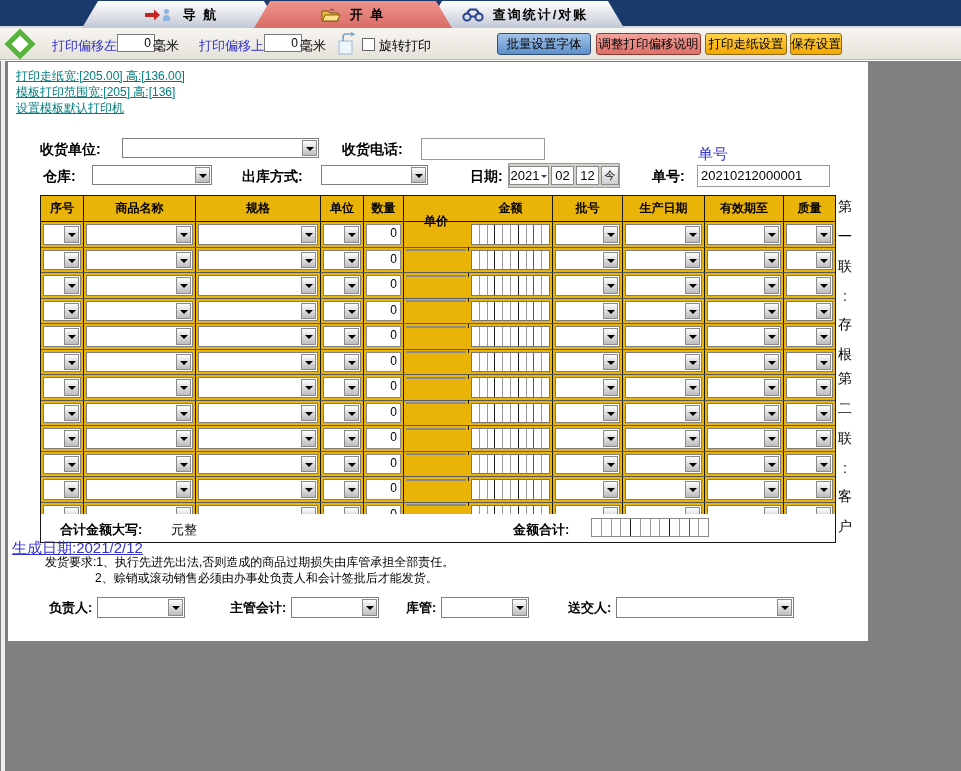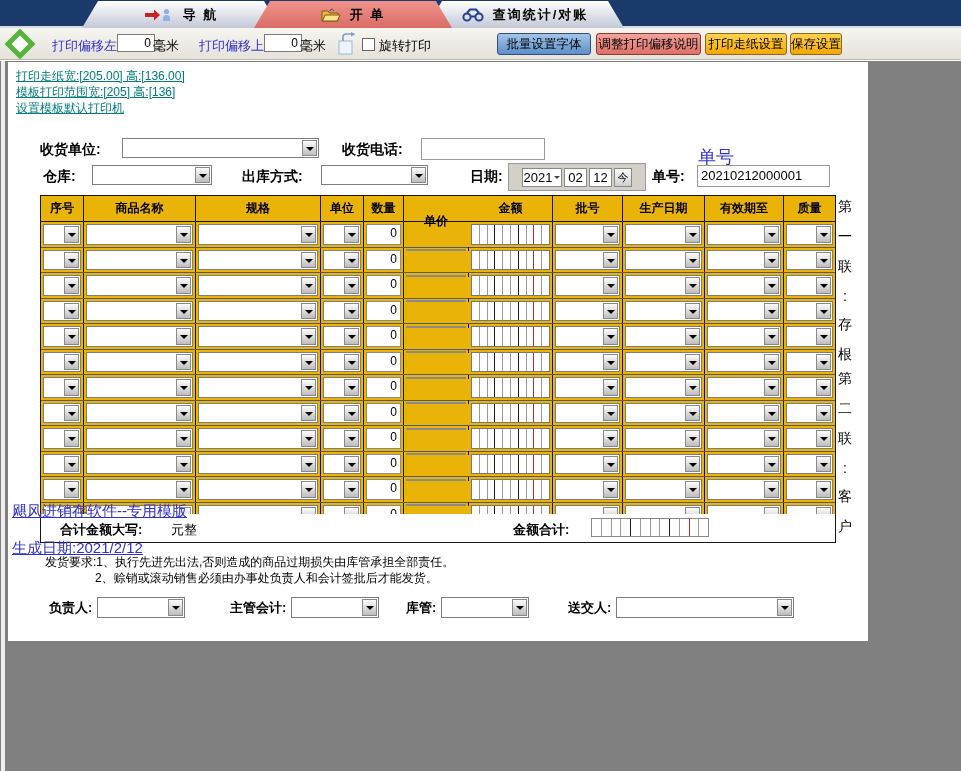"单号" .hint-blue { font-size: 18px -> 15px }
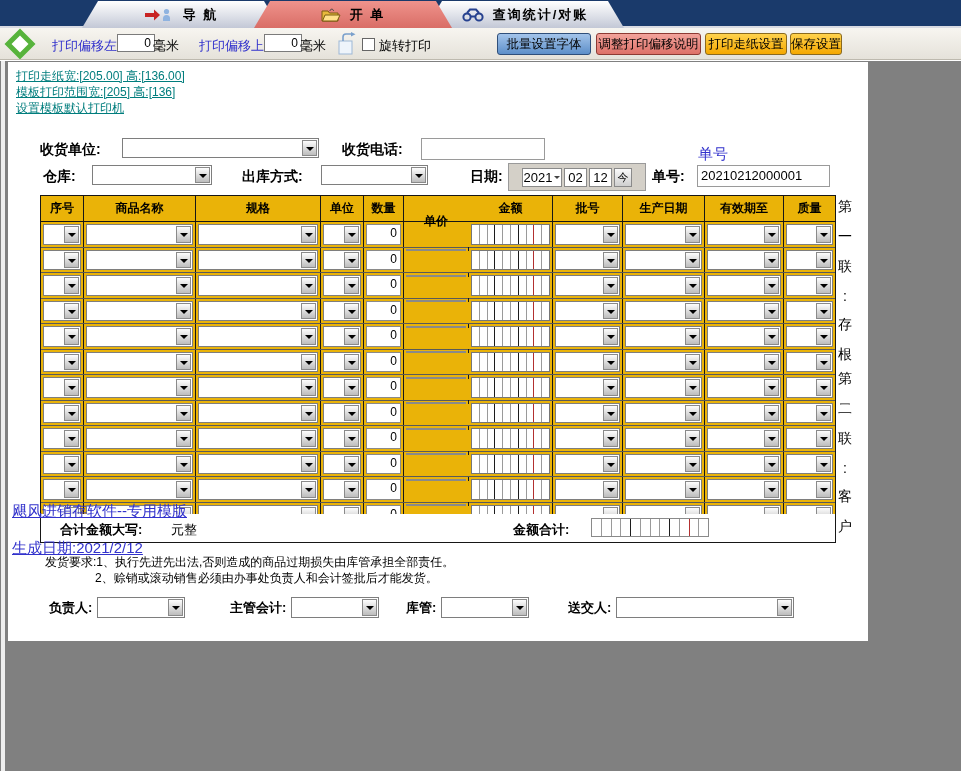"2021" .date-group { padding: 13px -> 0 }
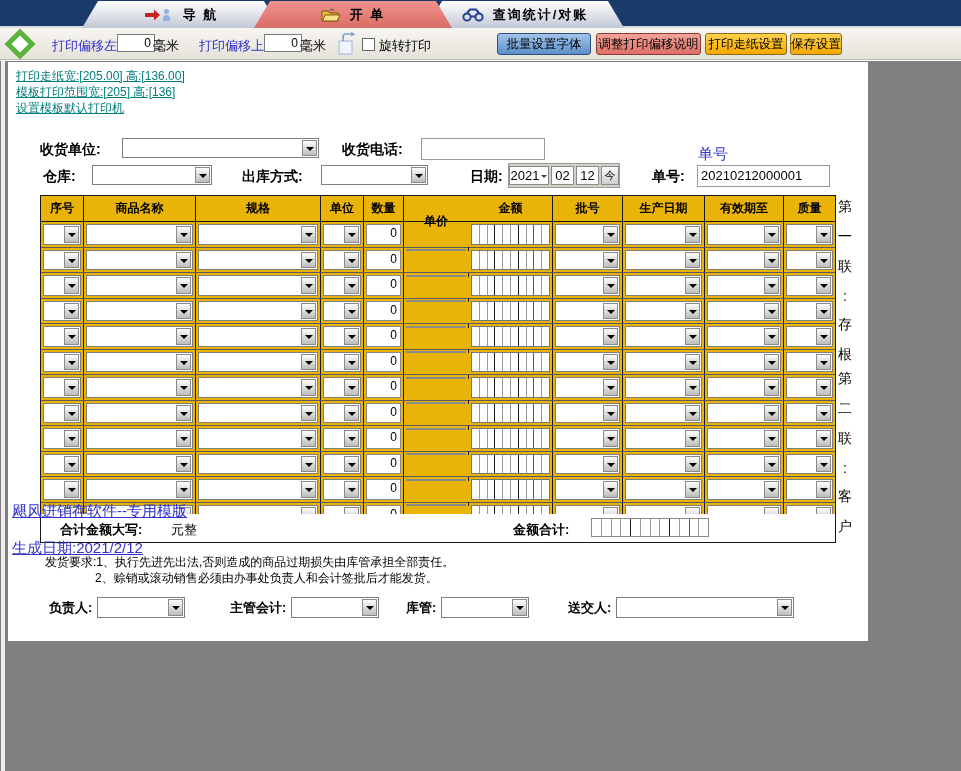"飓风进销存软件--专用模版" a.big-link { html: <a>飓风进销存软件--专用模版</a> -> none }
